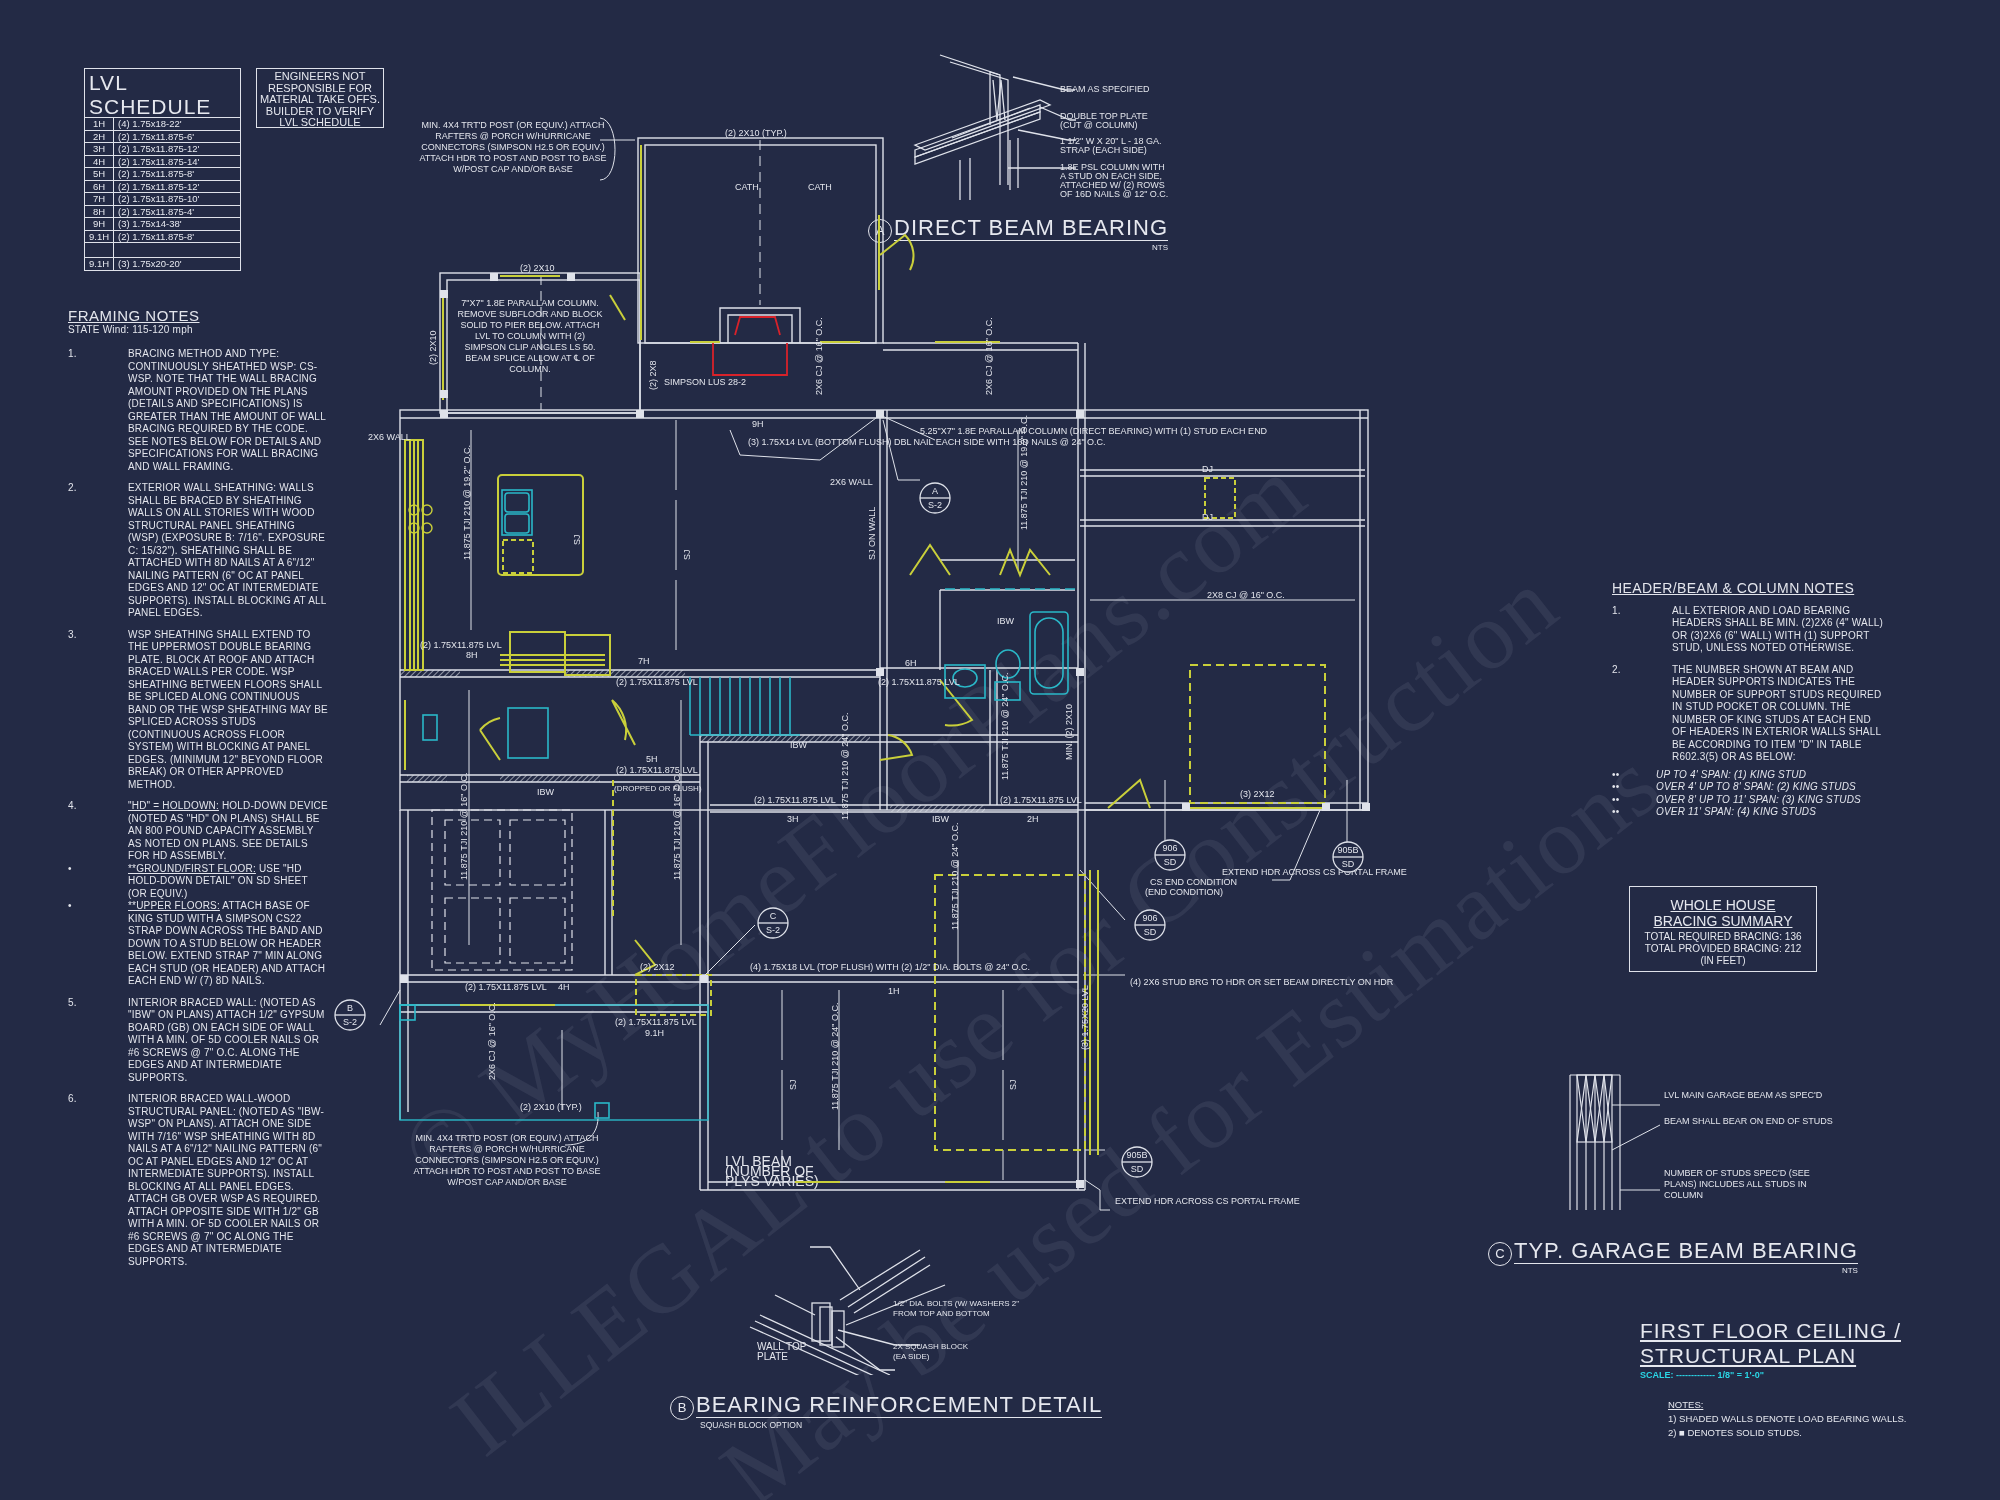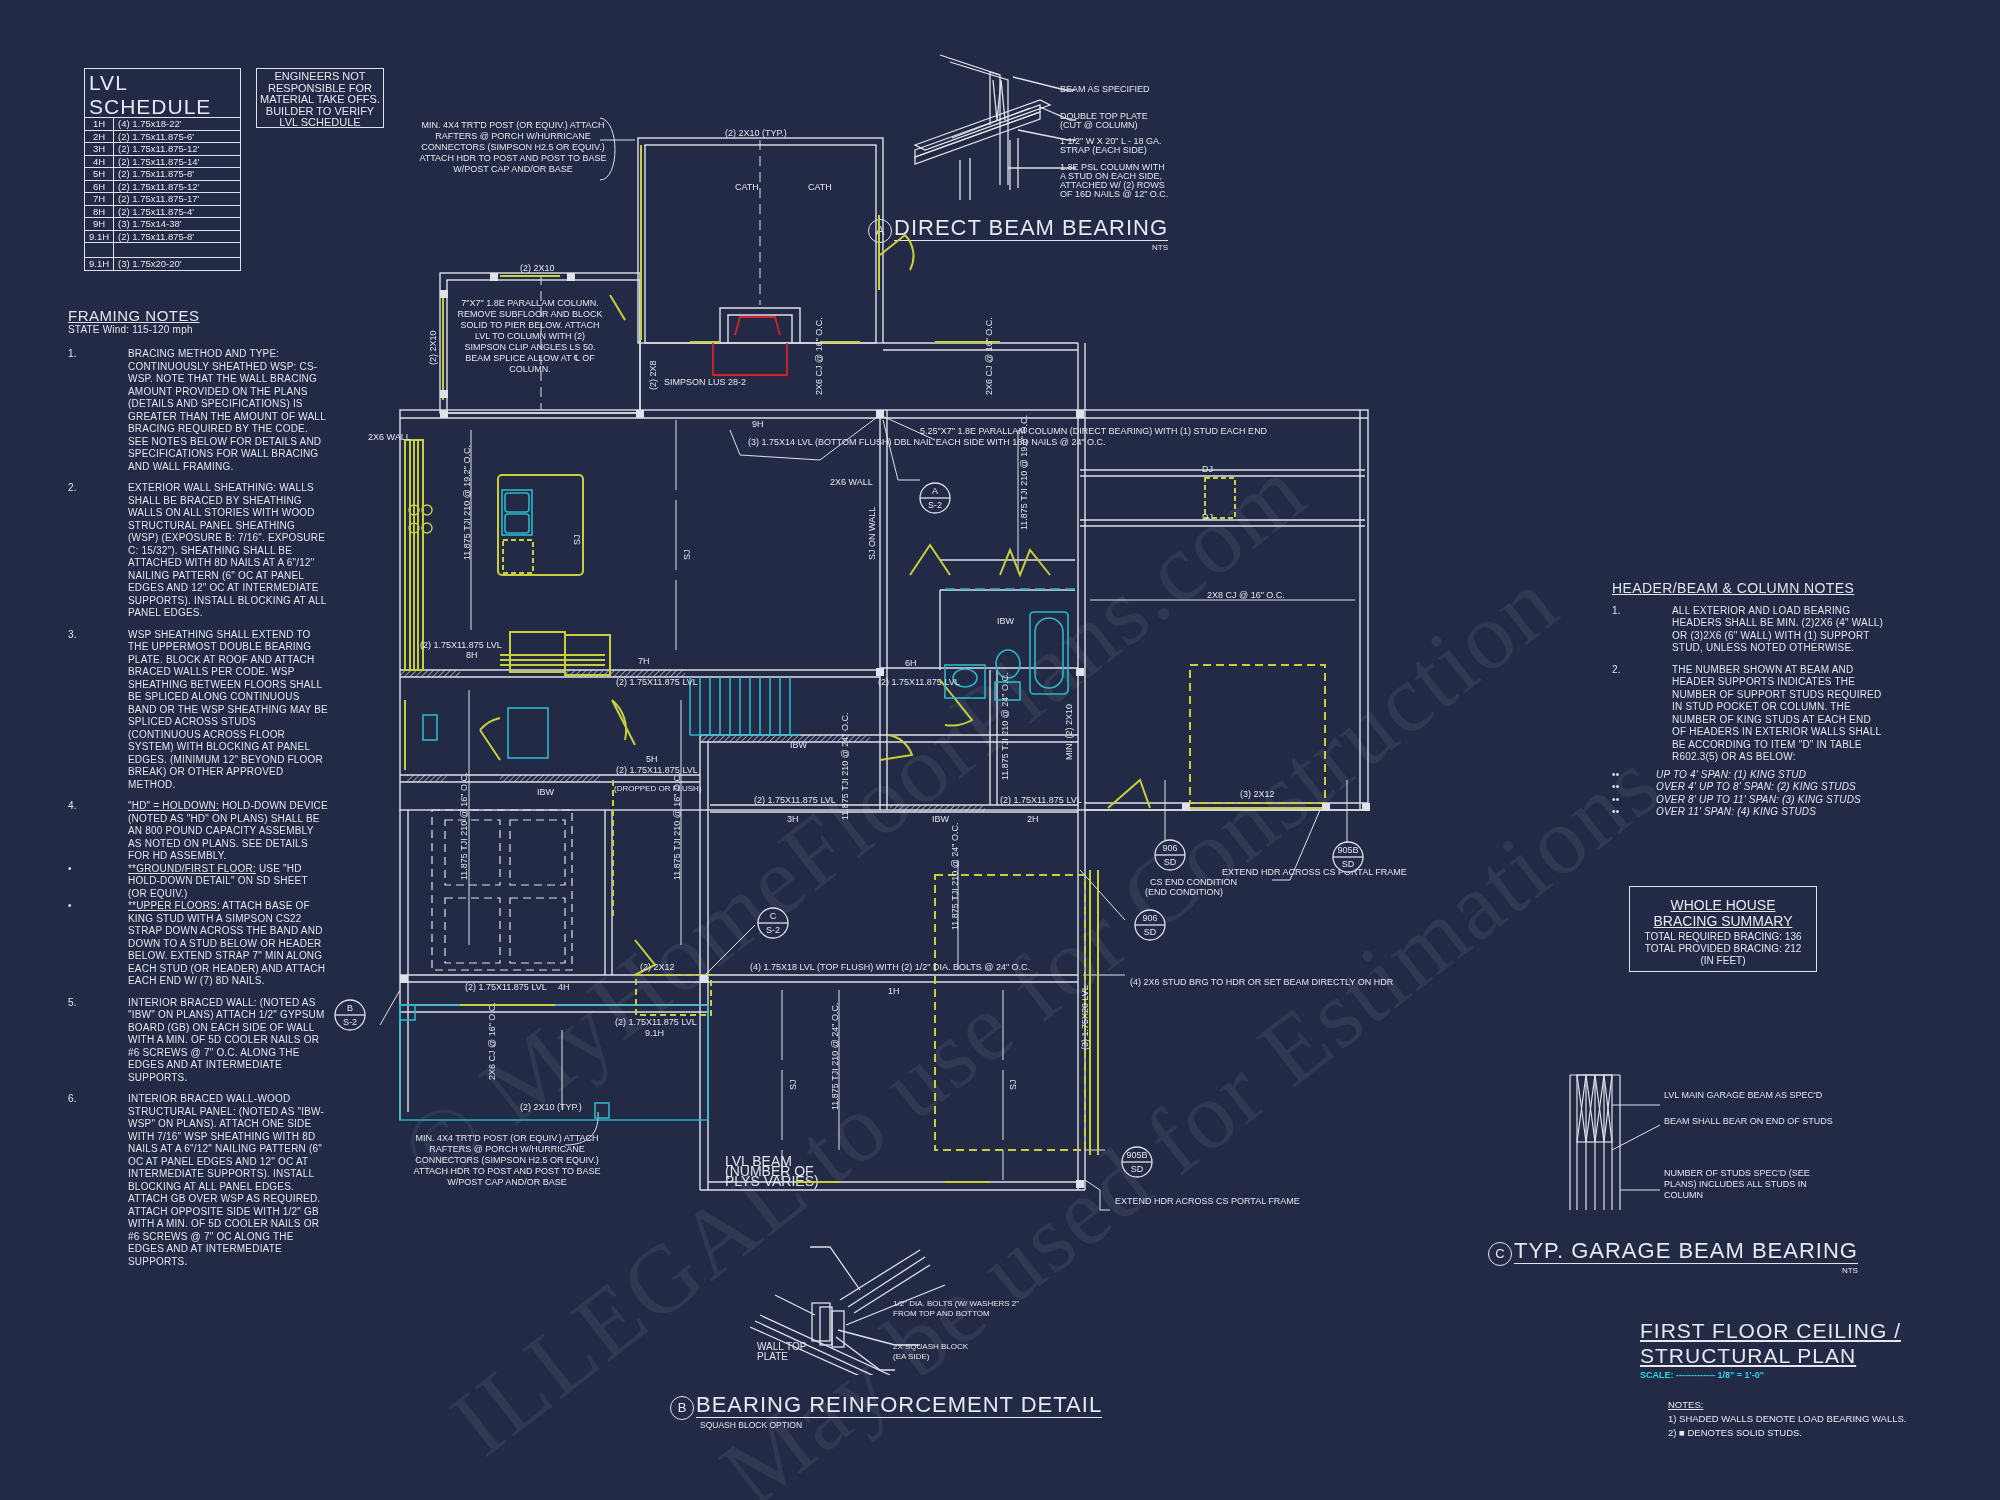"(2) 1.75x11.875-17'" span.v { text: 1.75x11.875-17' -> 1.75x11.875-10' }
